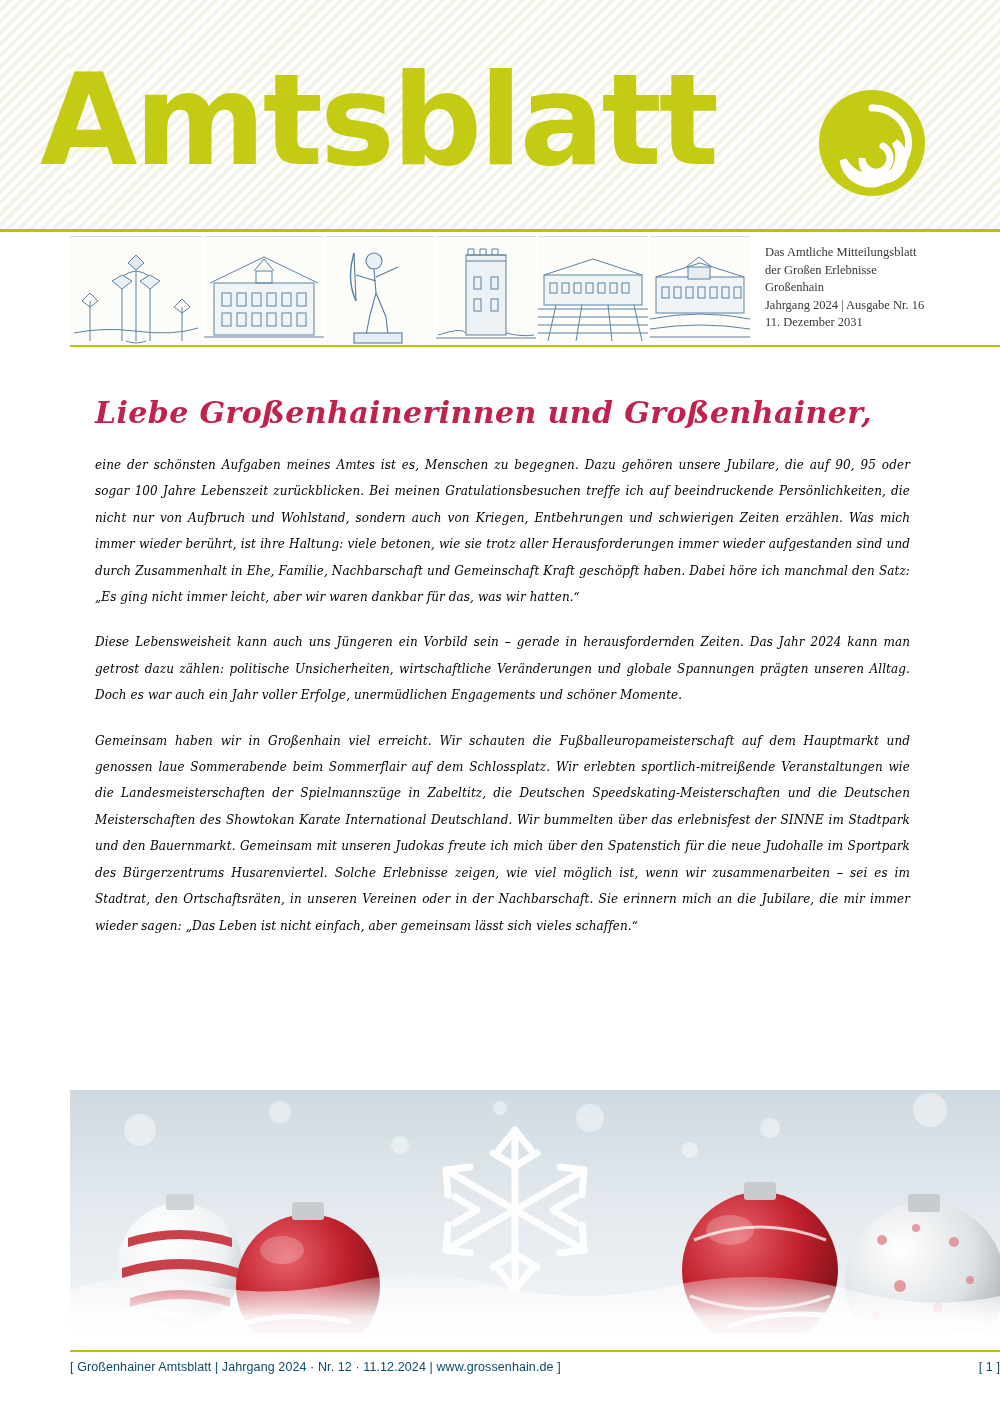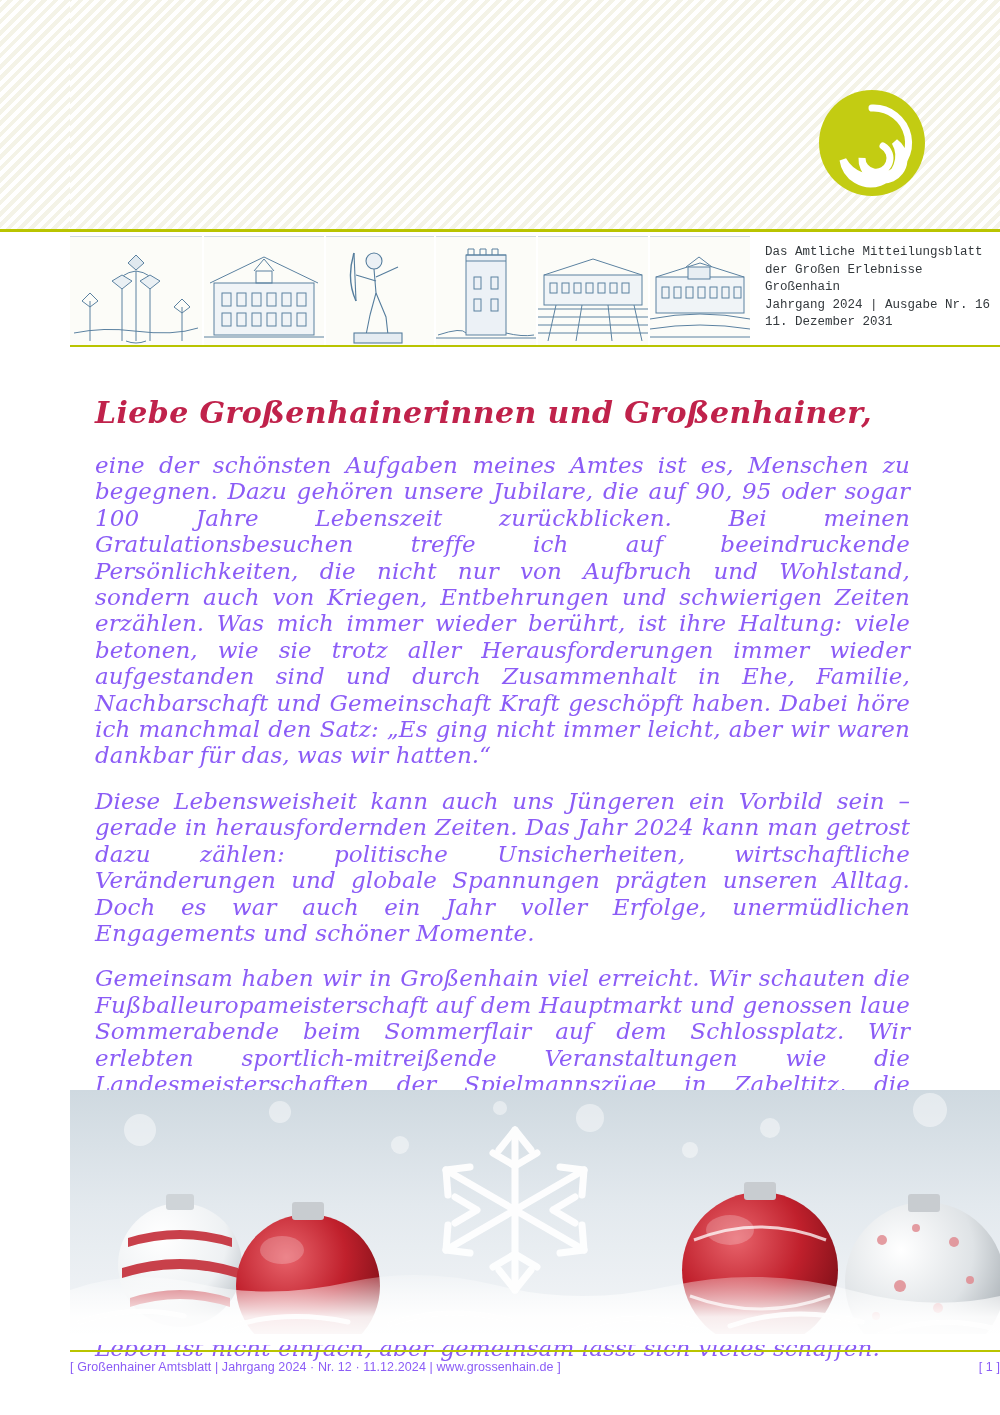"Amtsblatt" div.title-big { html: none -> <div>Amtsblatt</div> }
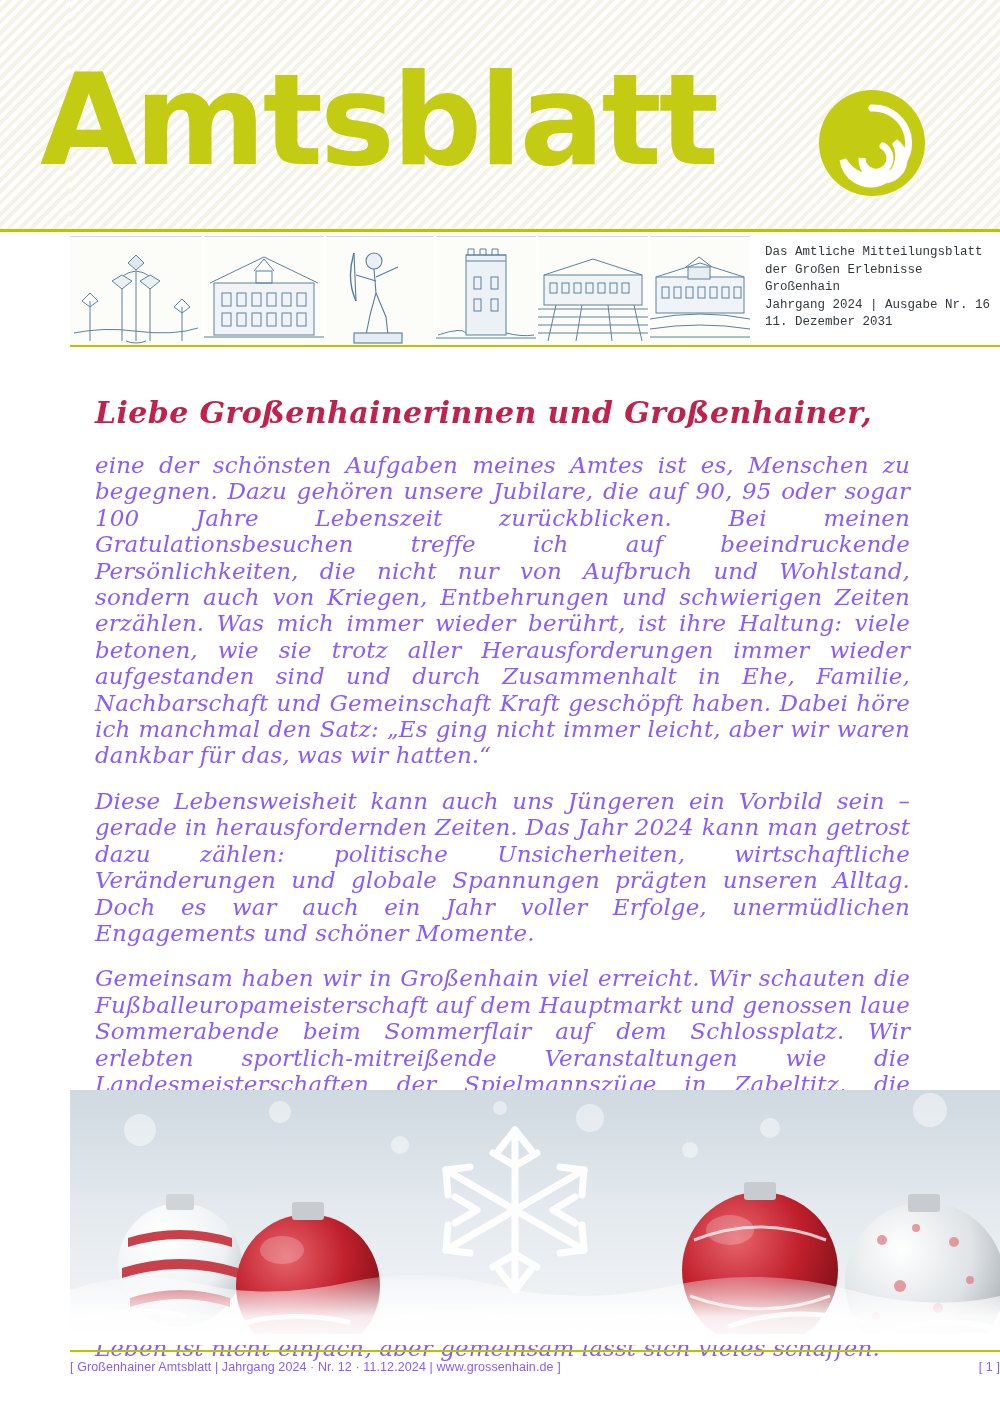"Das Amtliche Mitteilungsblatt" .masthead-meta { font-family: Liberation Mono, monospace -> Liberation Serif, serif }
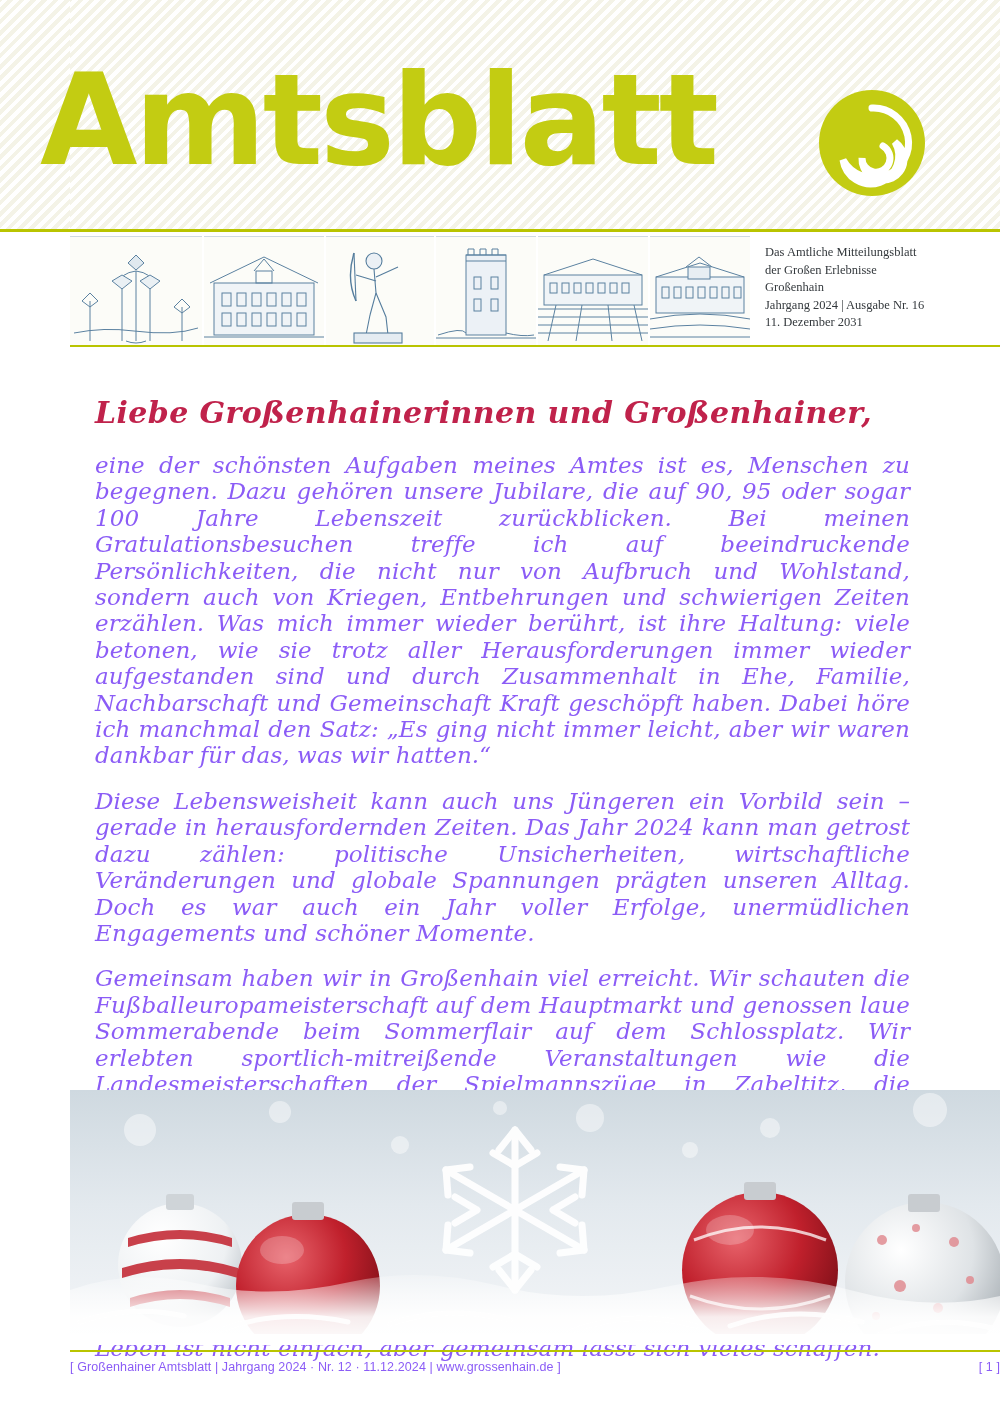"eine der schönsten Aufgaben meines" .para { color: #8b5cf6 -> #000000; font-size: 23px -> 12px }
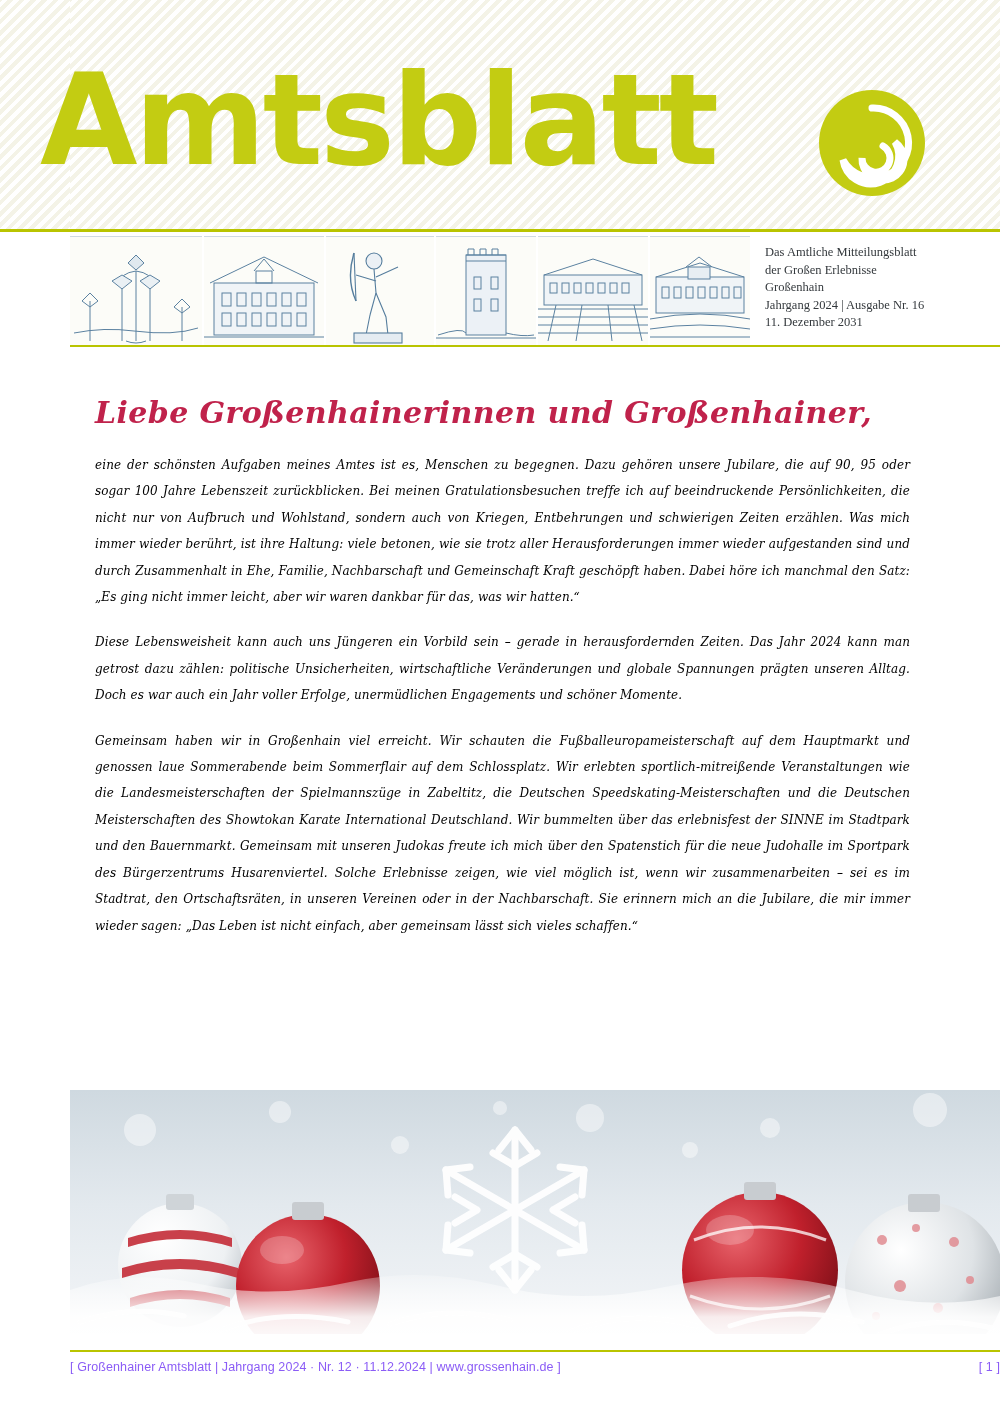"[ Großenhainer Amtsblatt | Jahrgang" .footer { color: #8b5cf6 -> #0c4a6e }
